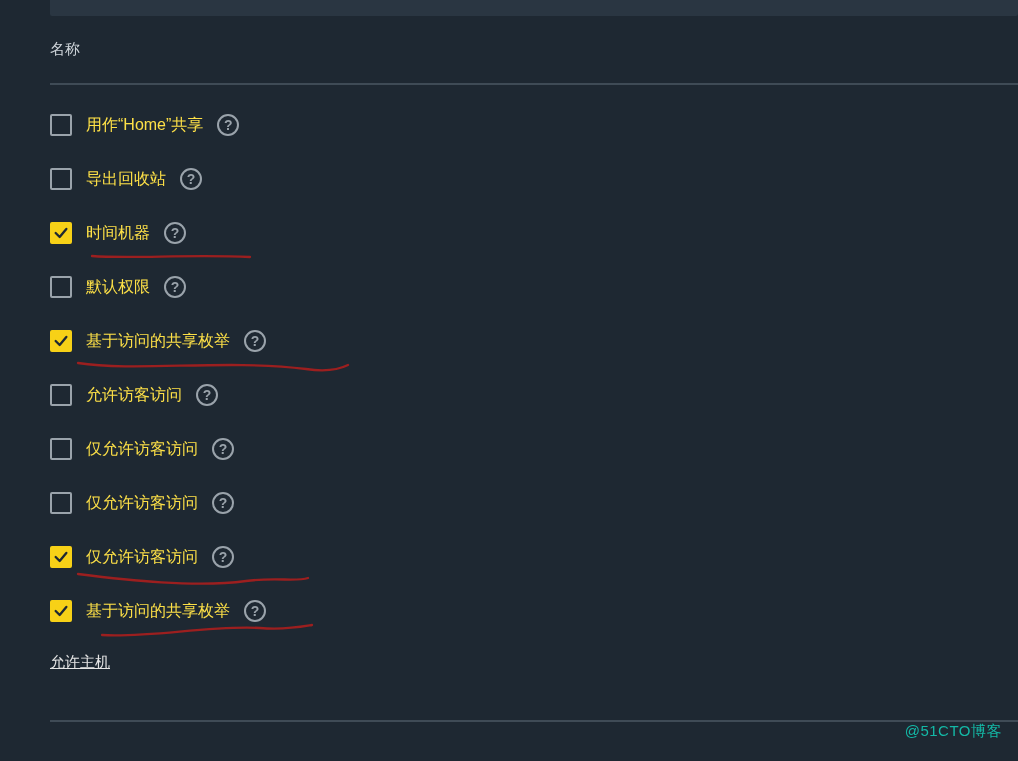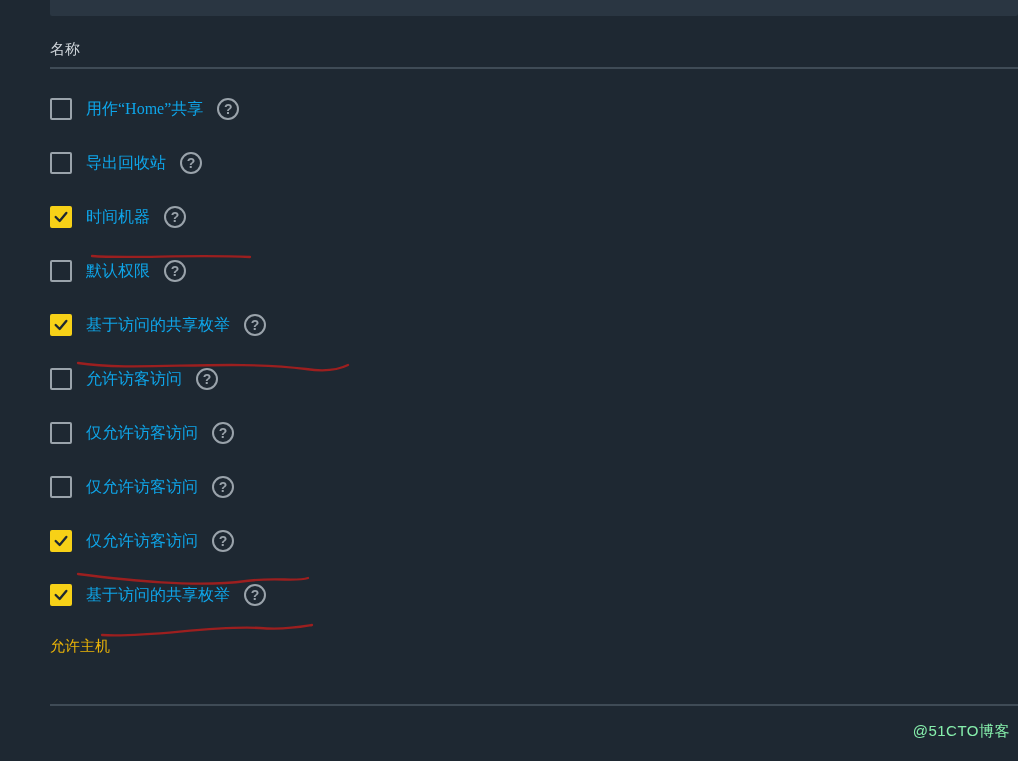"名称" .field-label { margin-bottom: 8px -> 24px }
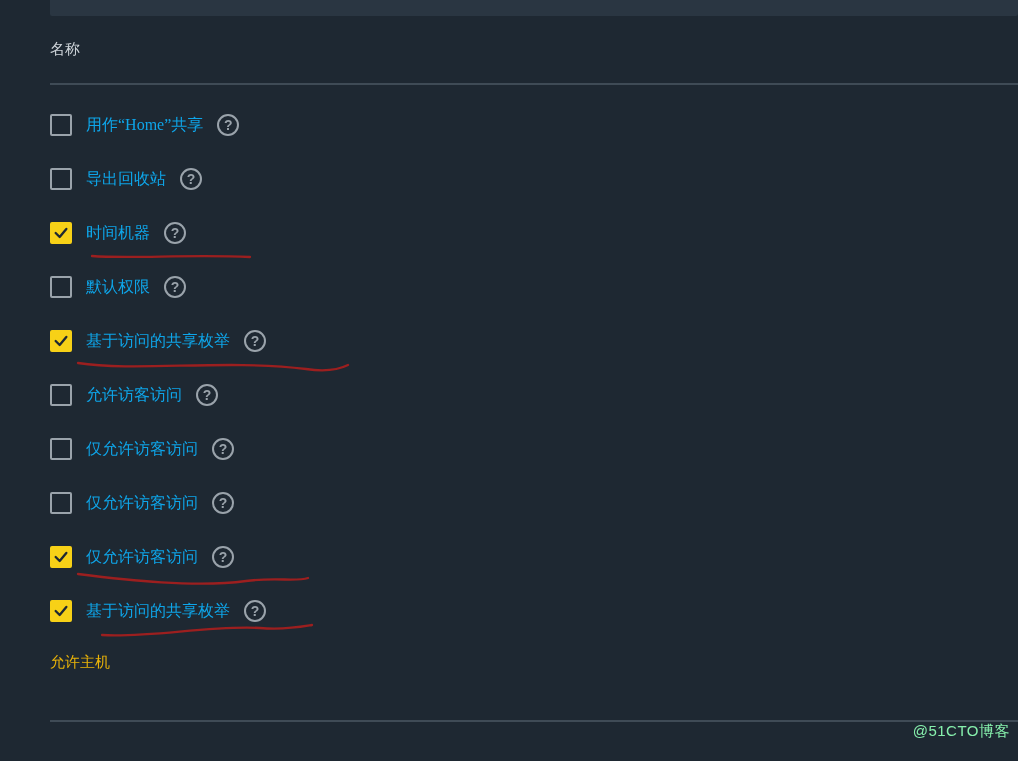"用作“Home”共享" .opt-label { color: #0ea5e9 -> #fde047; font-family: Liberation Serif, serif -> none }
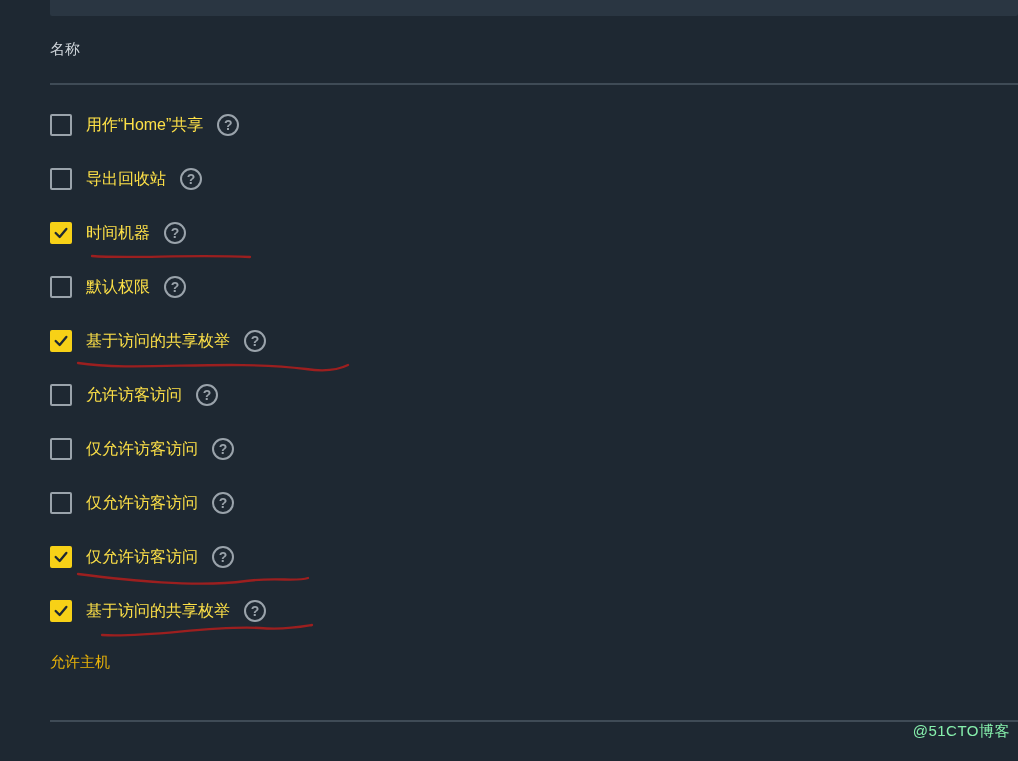"允许主机" .bottom-label { color: #eab308 -> #e5e5e5; text-decoration: none -> underline }
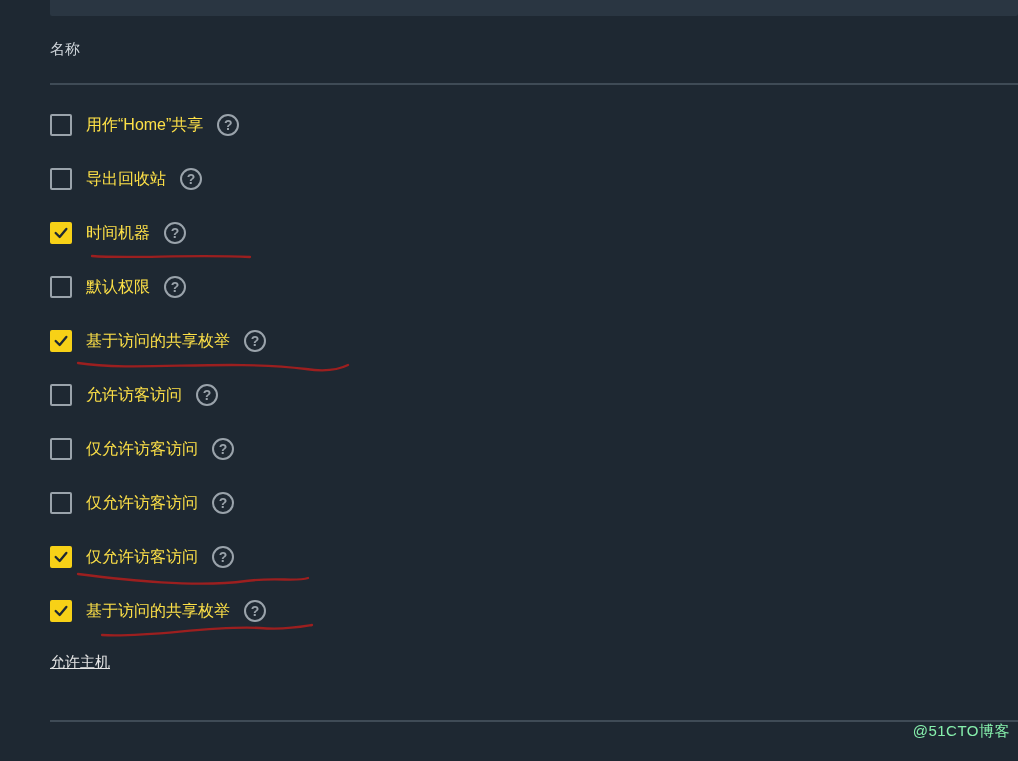"@51CTO博客" .watermark { color: #86efac -> #14b8a6; right: 8px -> 16px }
